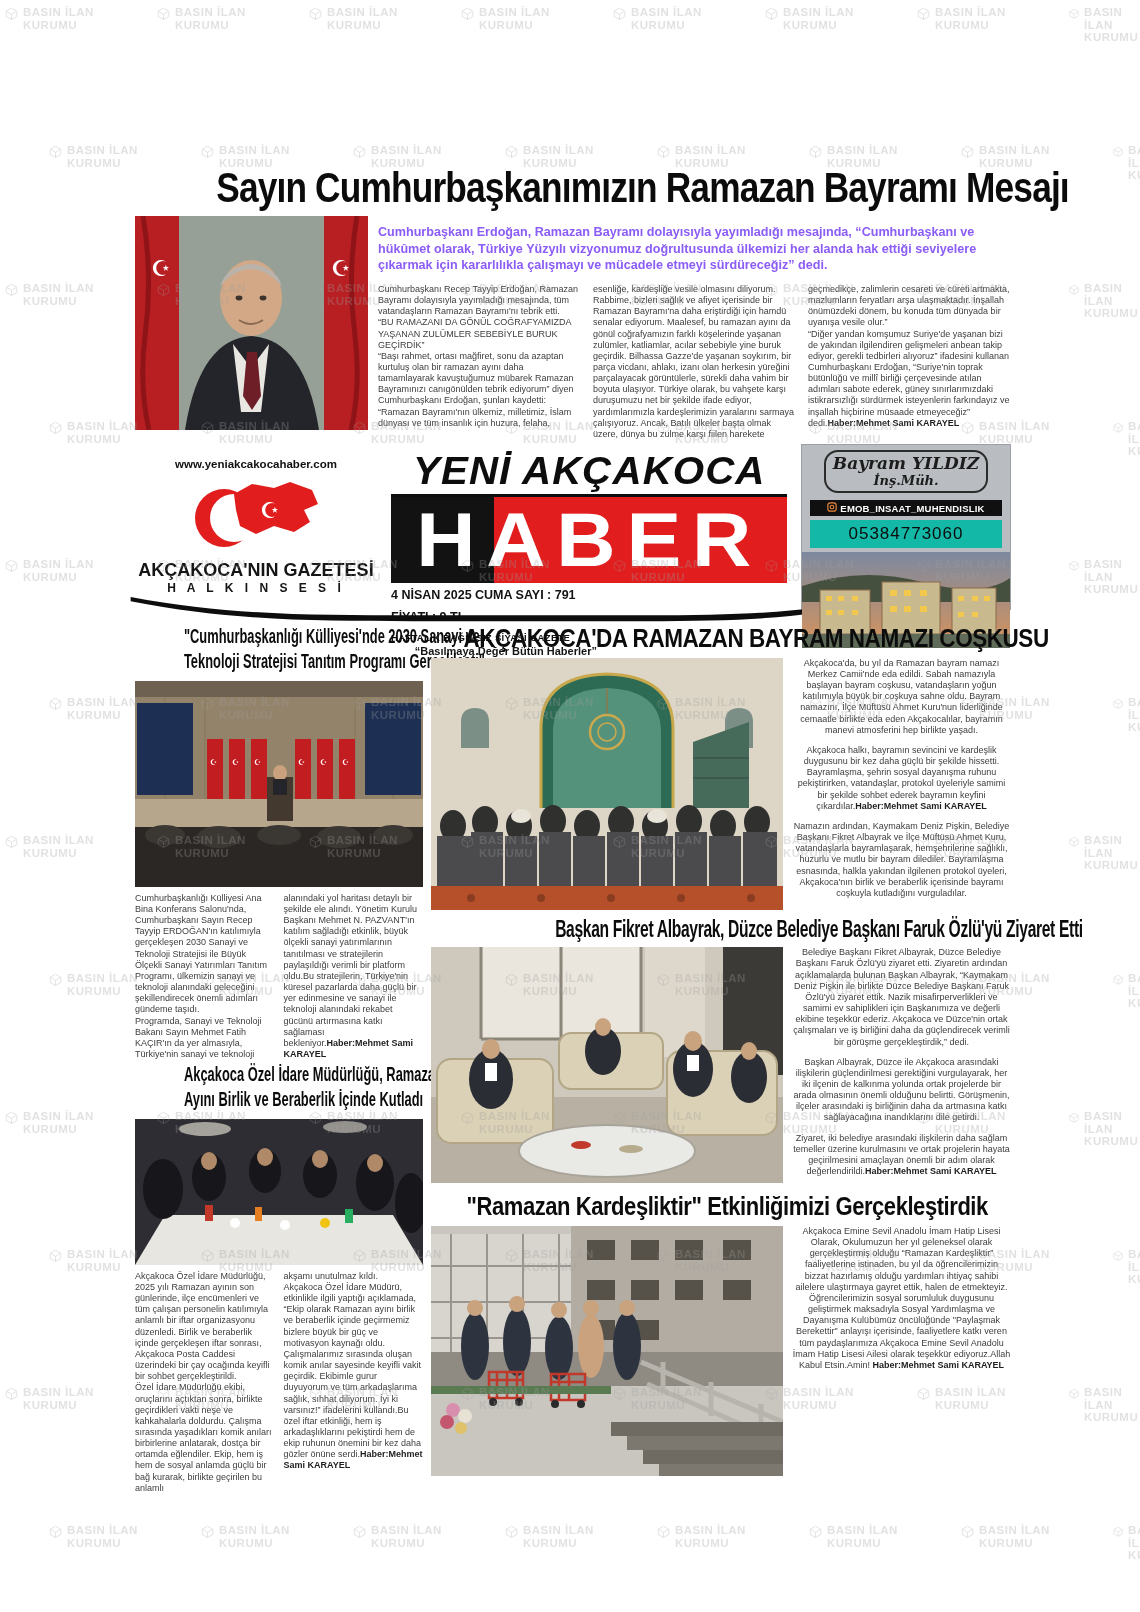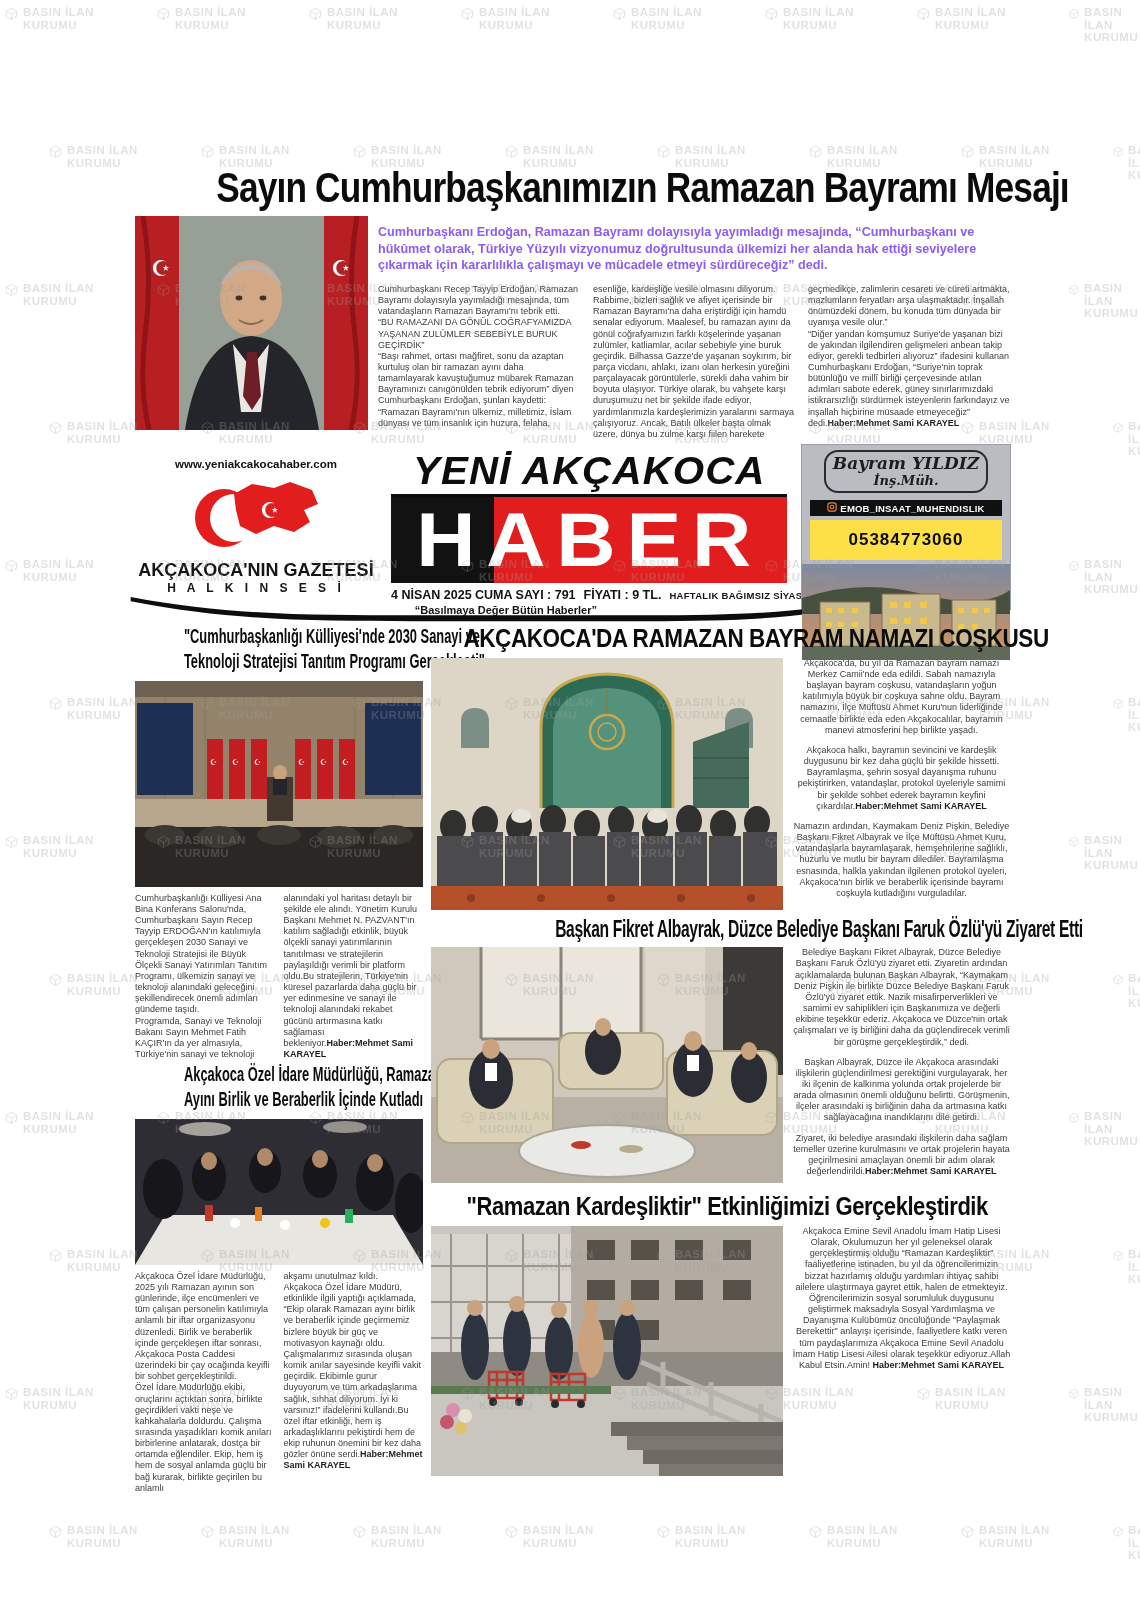"05384773060" .ad-phone { background: #fde047 -> #14b8a6; font-weight: bold -> normal; padding: 10px 0 -> 4px 0 }
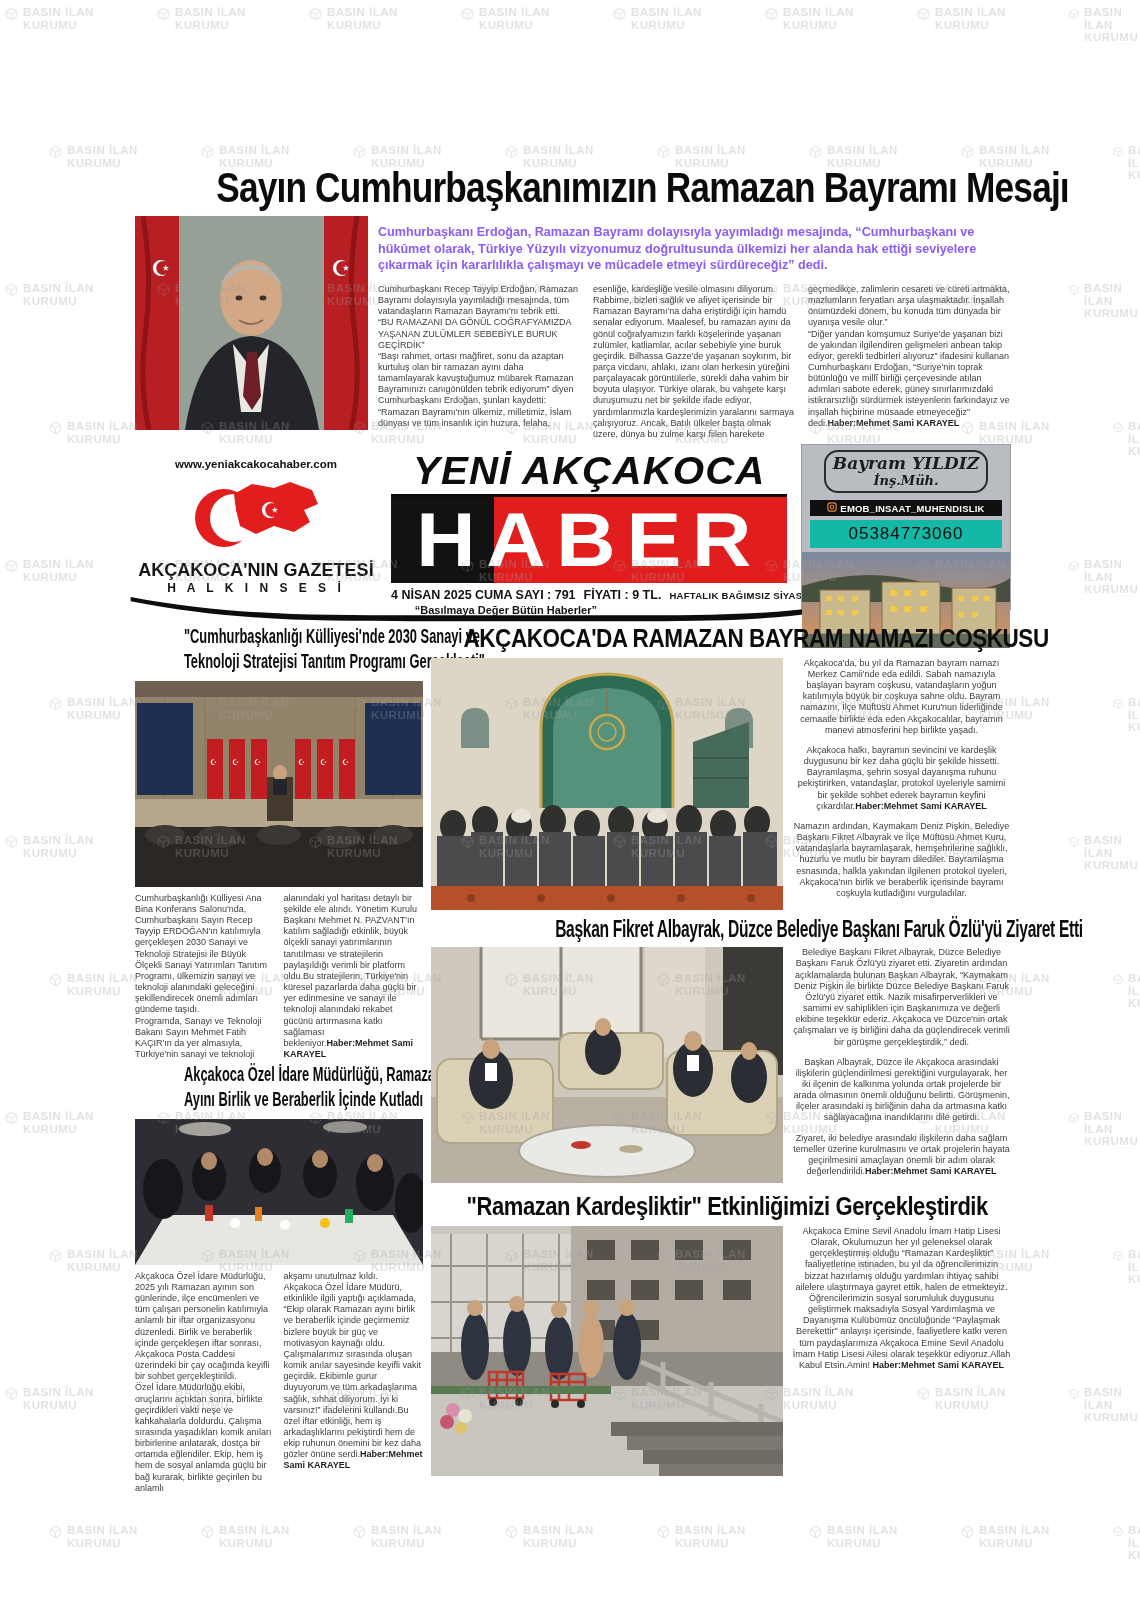"4 NİSAN 2025 CUMA SAYI" .dateline { flex-direction: none -> column }
